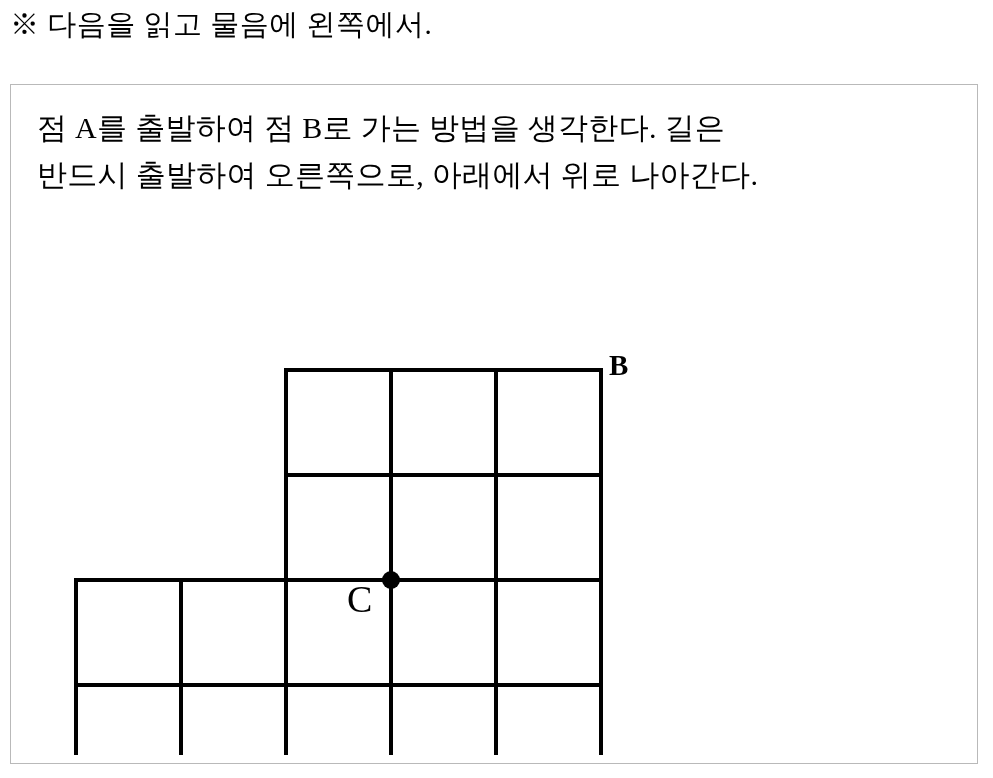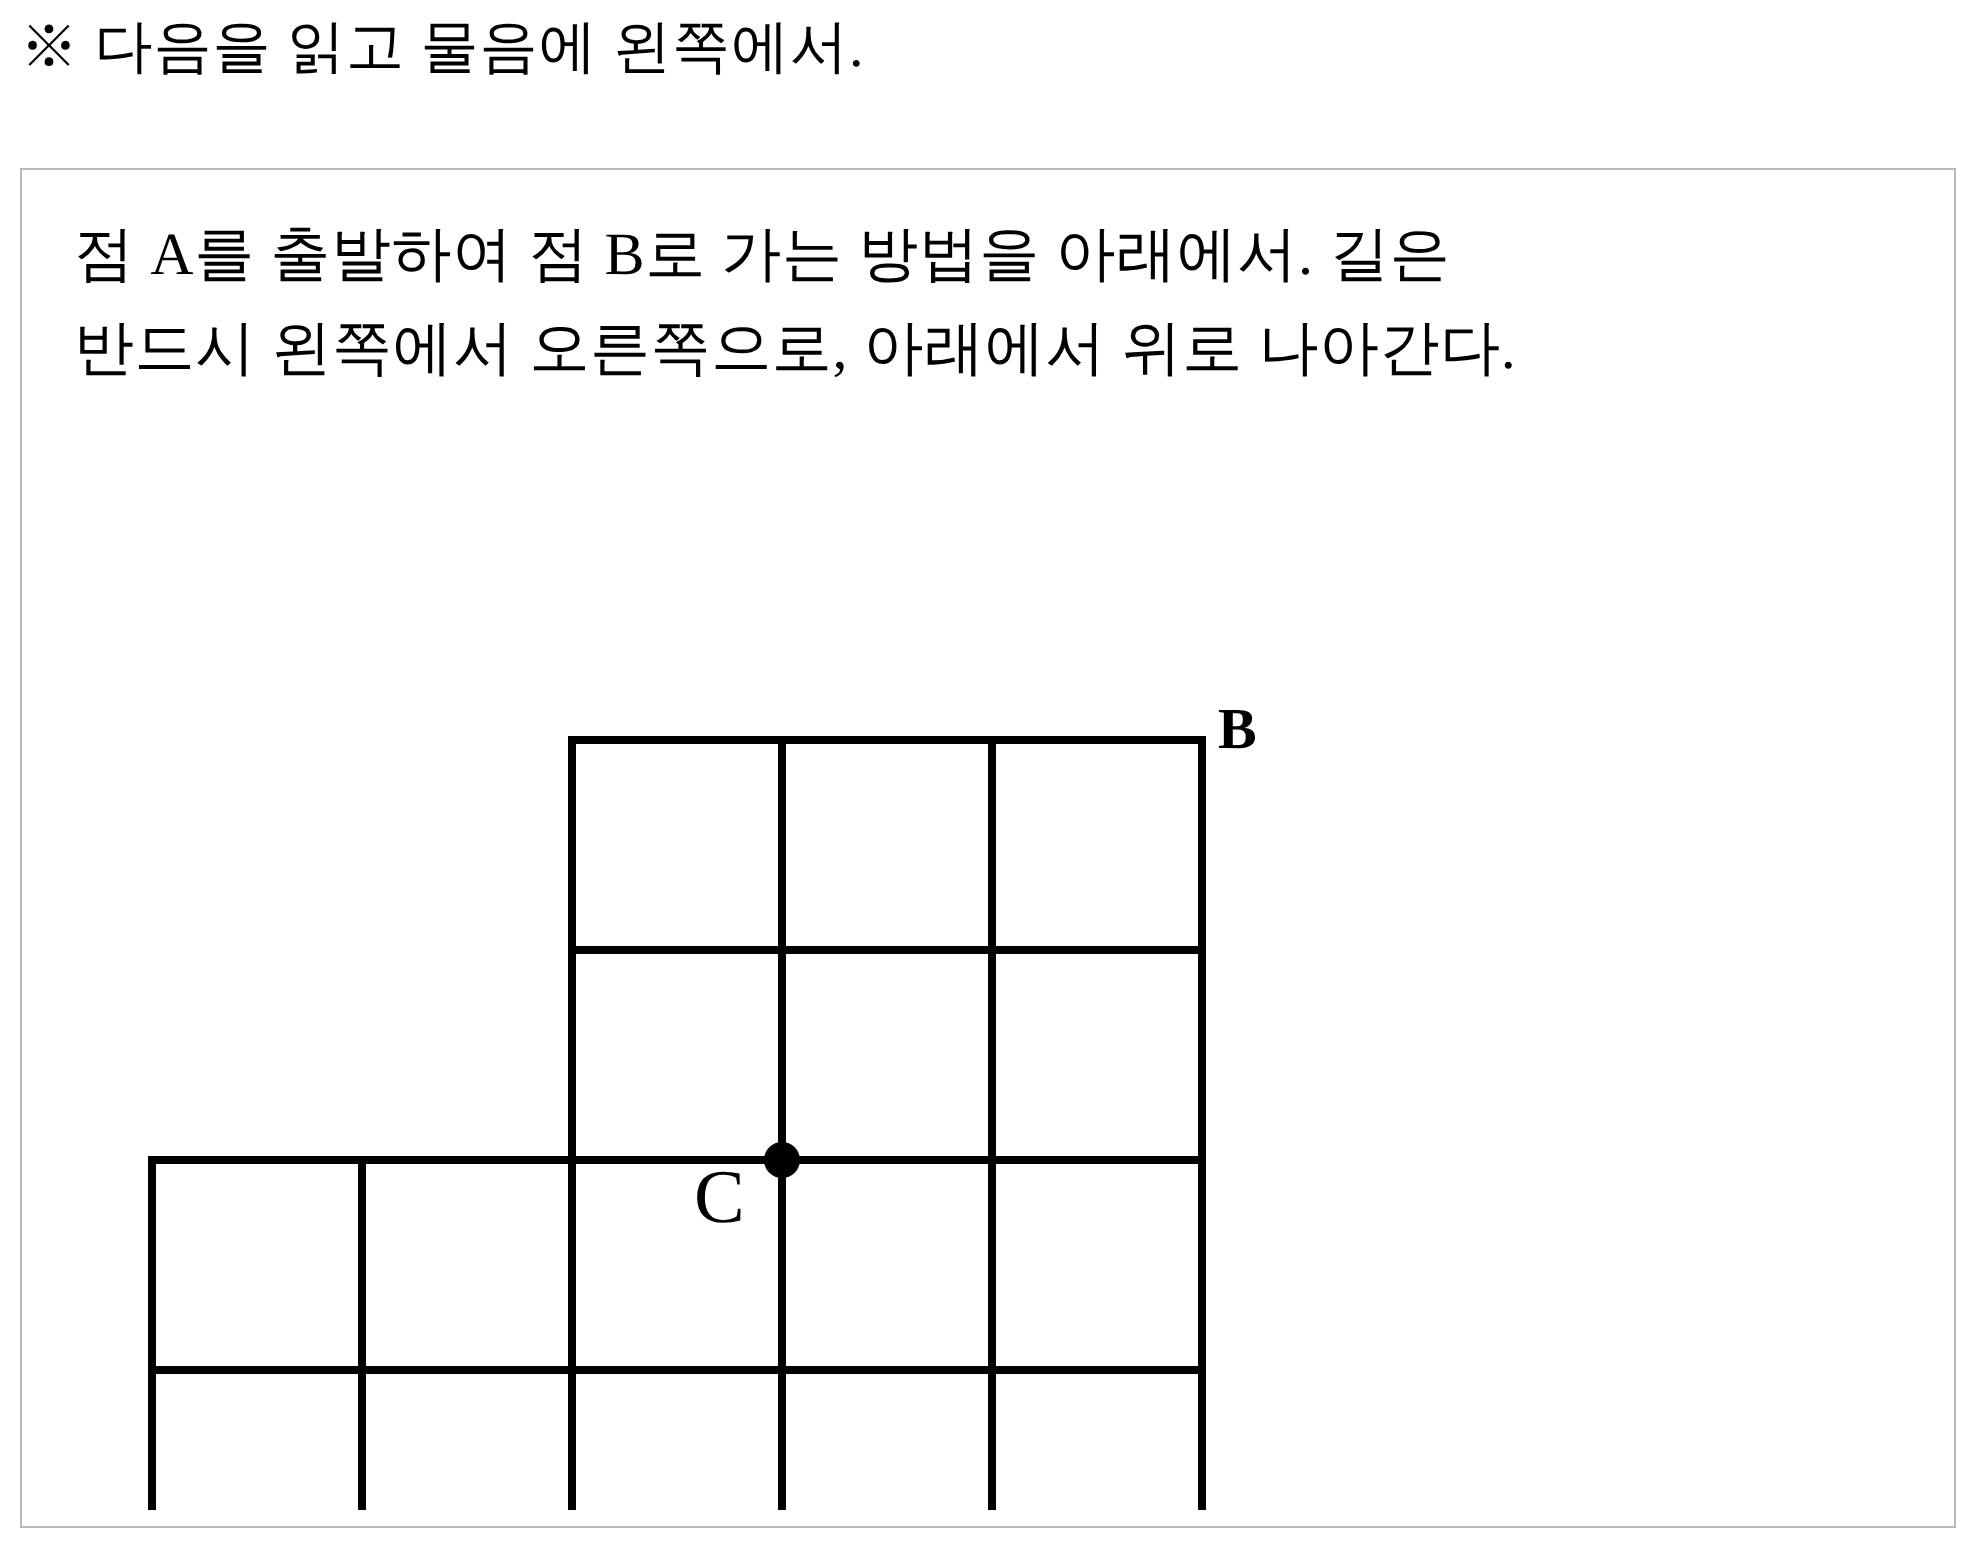"점 A를 출발하여 점 B로" span.line { text: 아래에서 -> 생각한다 }
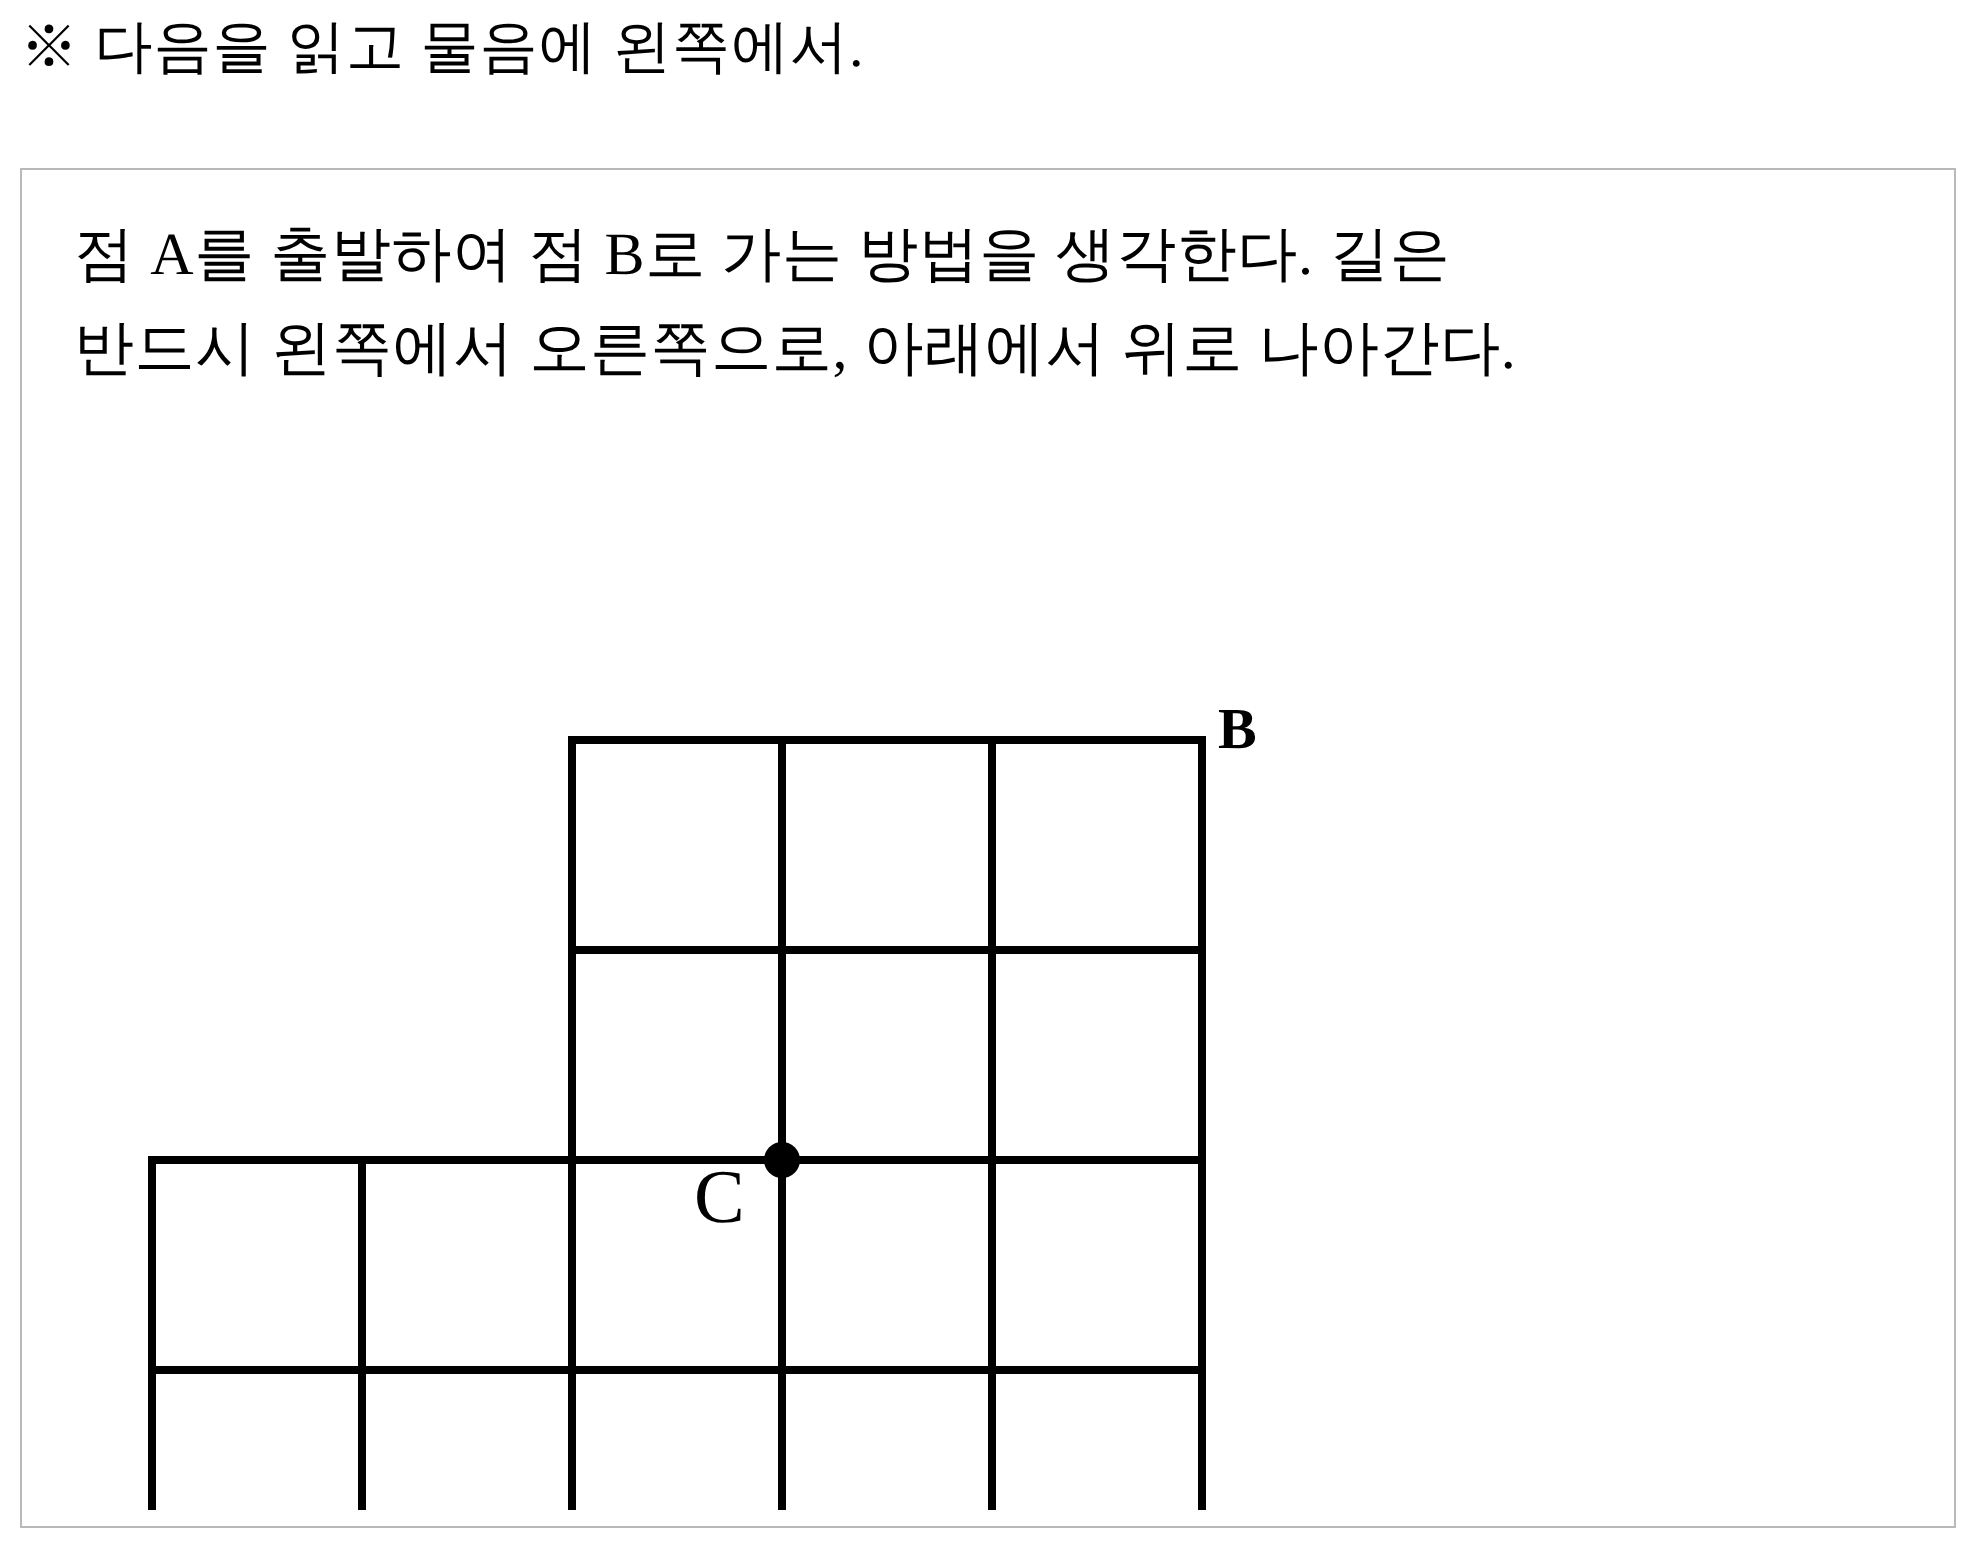"반드시 왼쪽에서 오른쪽으로, 아래에서 위로" span.line { text: 왼쪽에서 -> 출발하여 }
